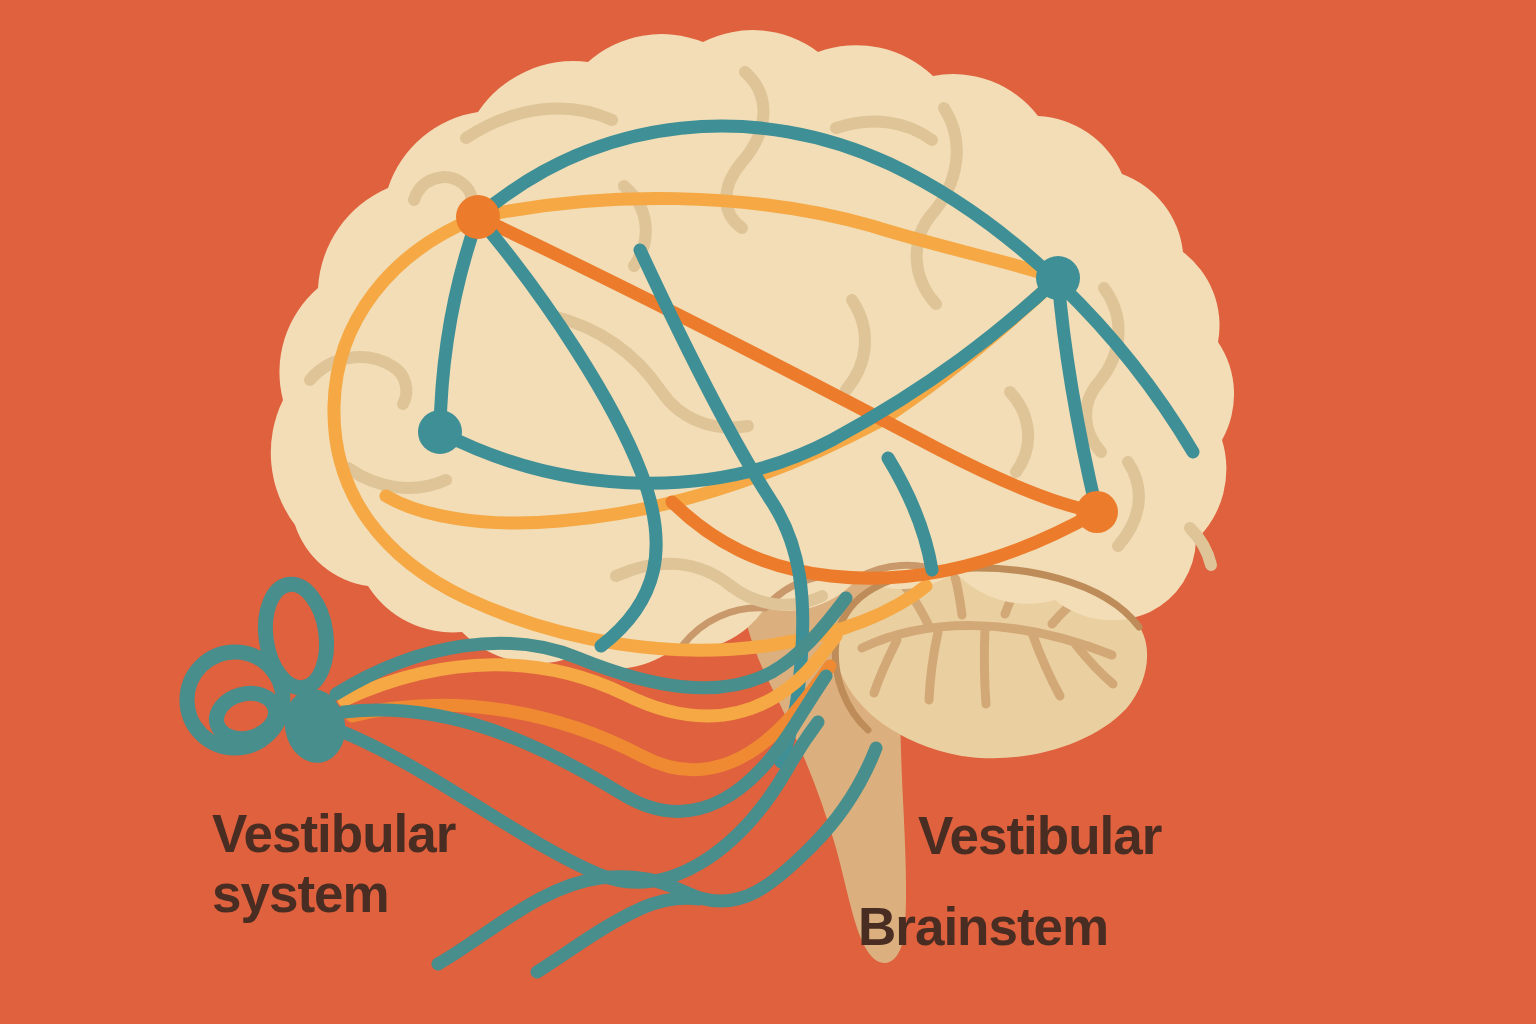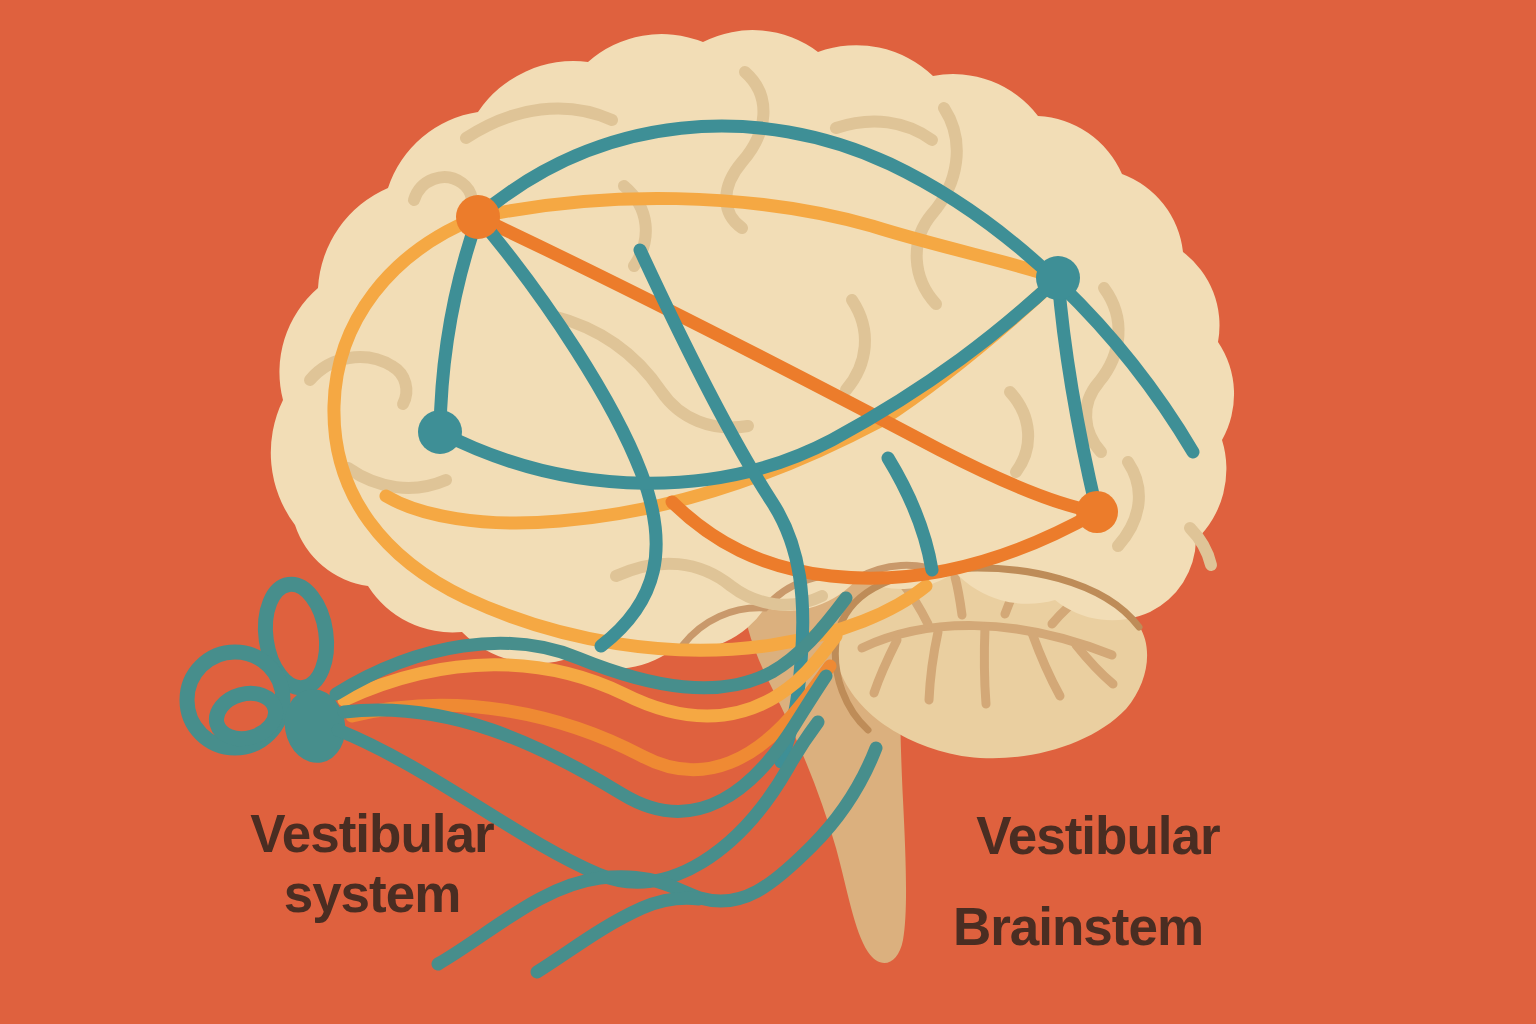"Vestibular system" .label { text-align: center -> none }
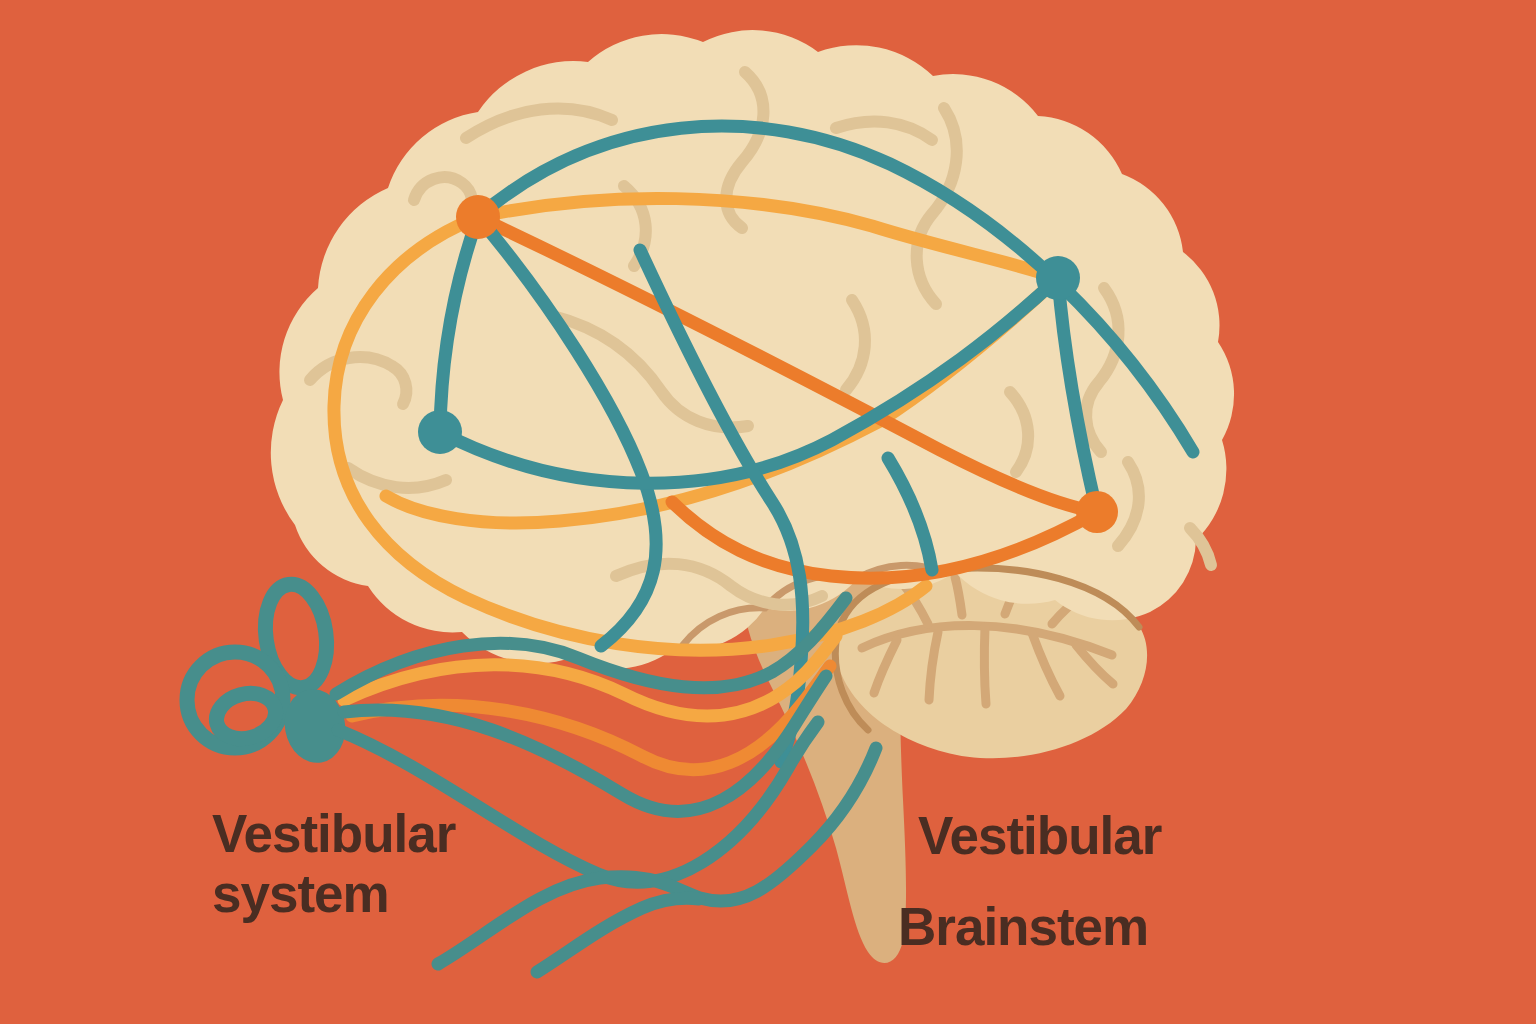"Brainstem" #lbl-stem { left: 898px -> 858px }
